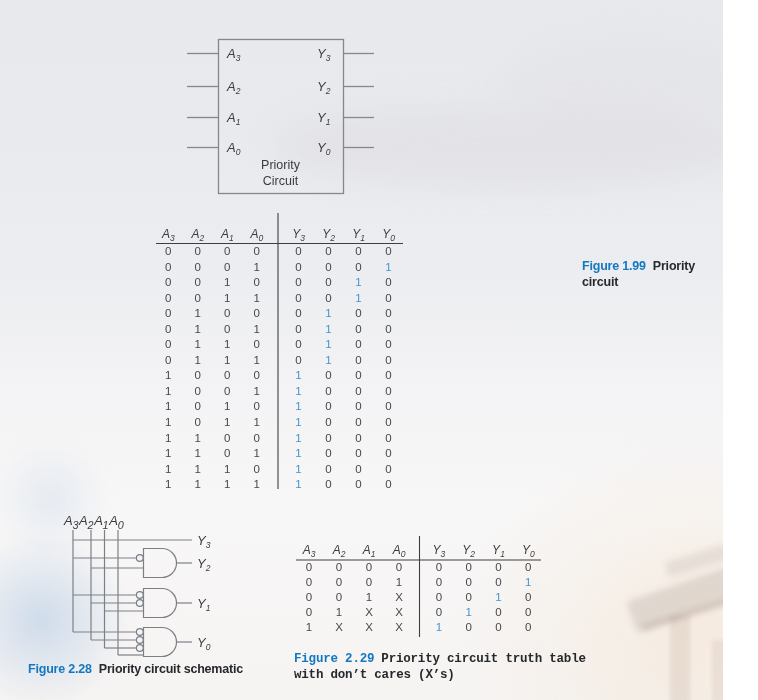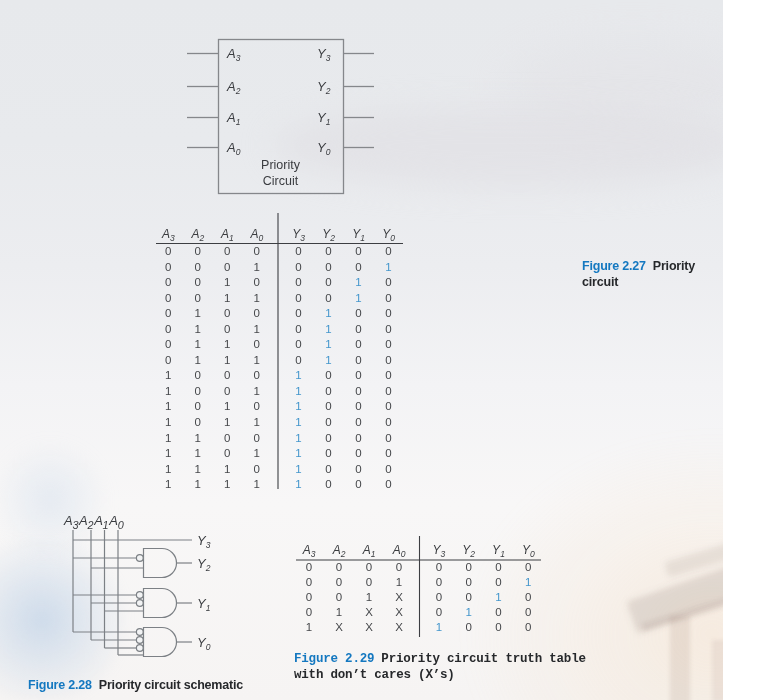"Figure 2.27" span.fignum { text: 2.27 -> 1.99 }
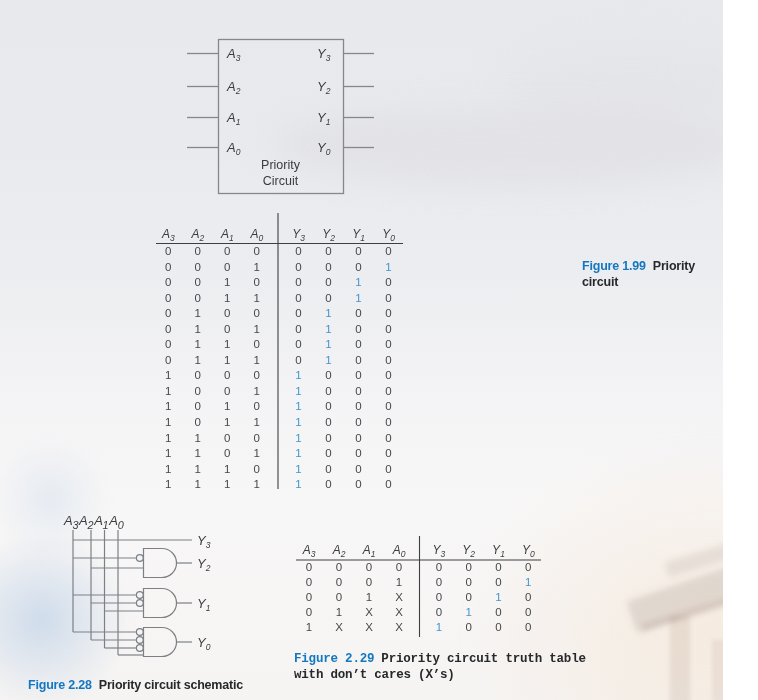"Figure 2.28 Priority circuit schematic" div.caption { top: 677px -> 661px }
